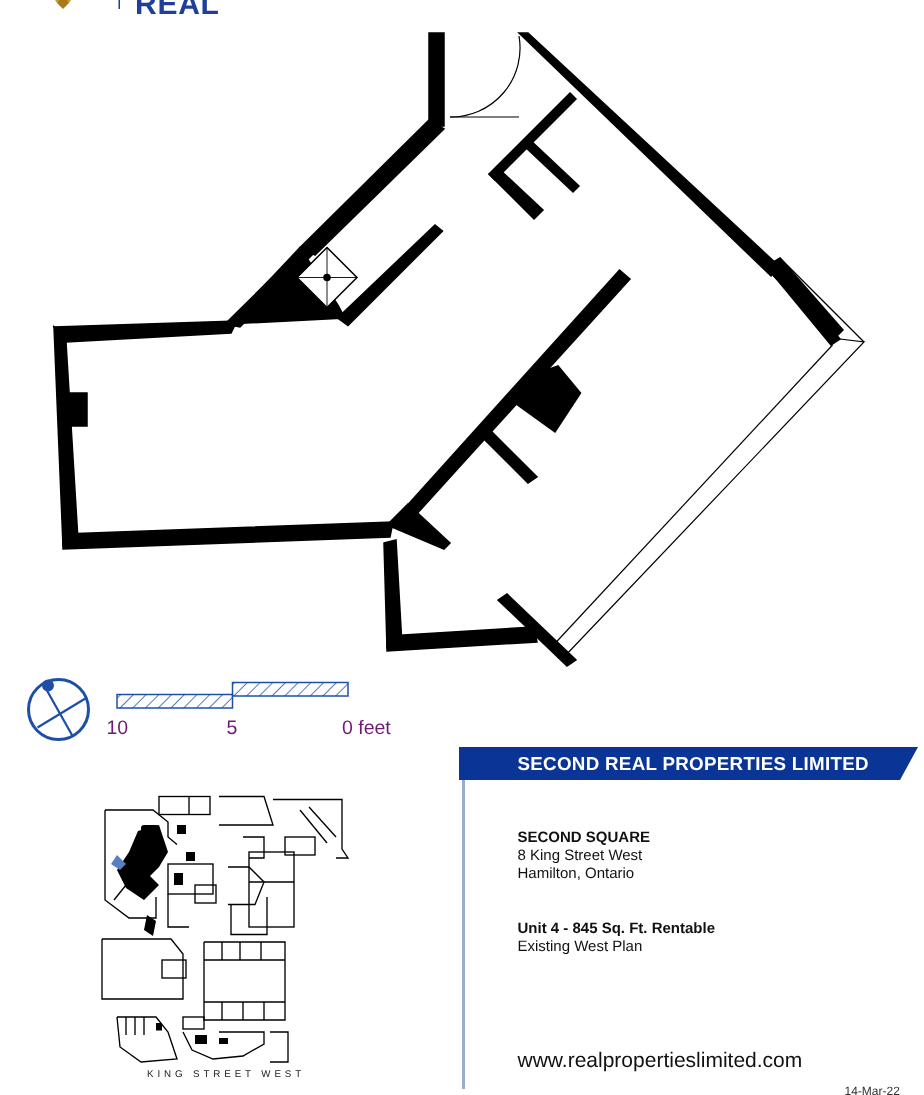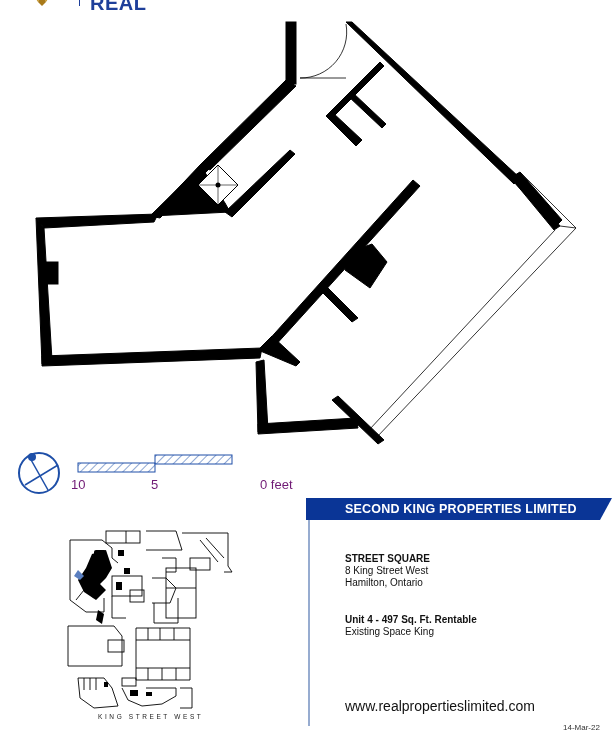"0 feet" div.scale-label { margin-left: 32px -> none }
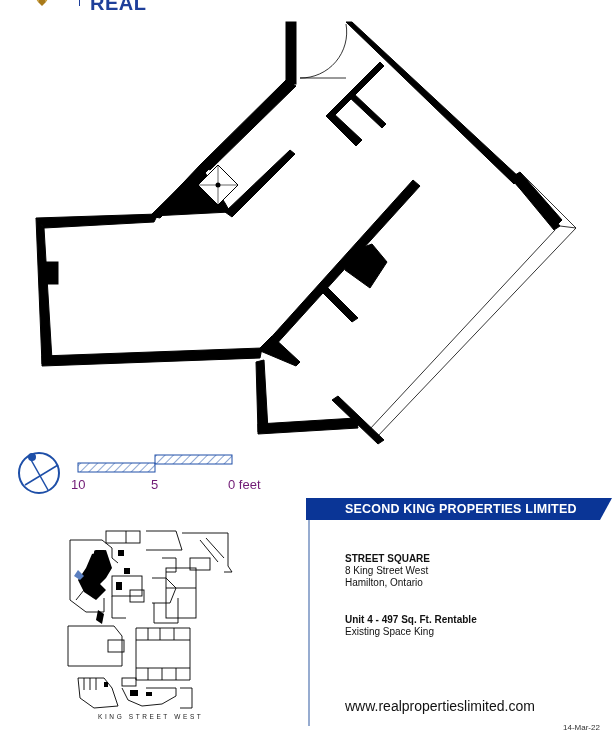"SECOND KING PROPERTIES LIMITED" div.banner-text { text: KING -> REAL }
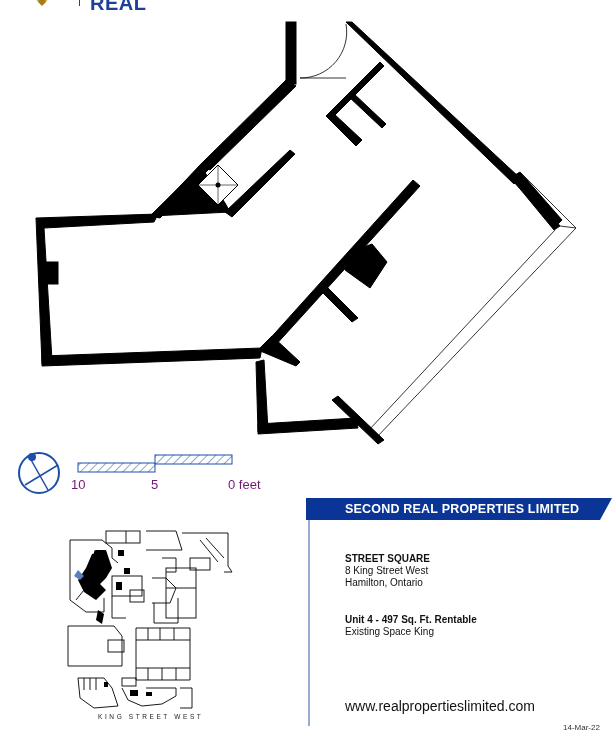"STREET SQUARE" div.b { text: STREET -> SECOND }
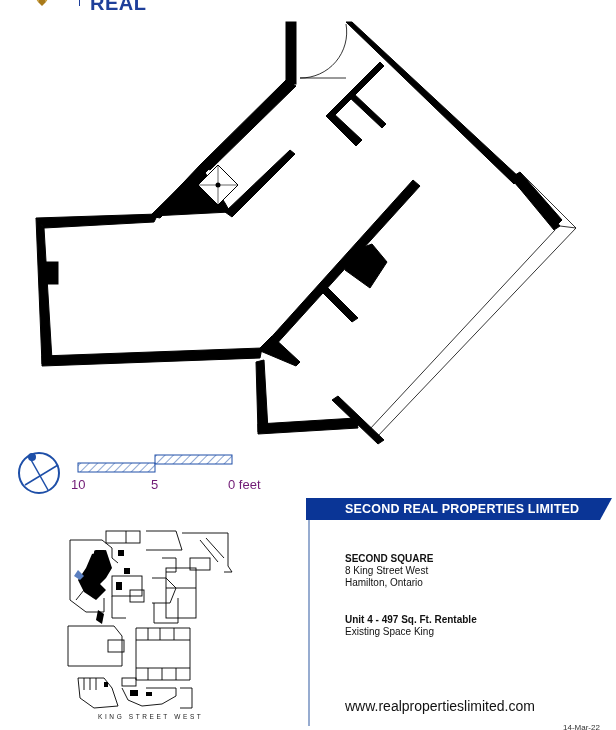"Unit 4 - 497 Sq." div.b { text: 497 -> 845 }
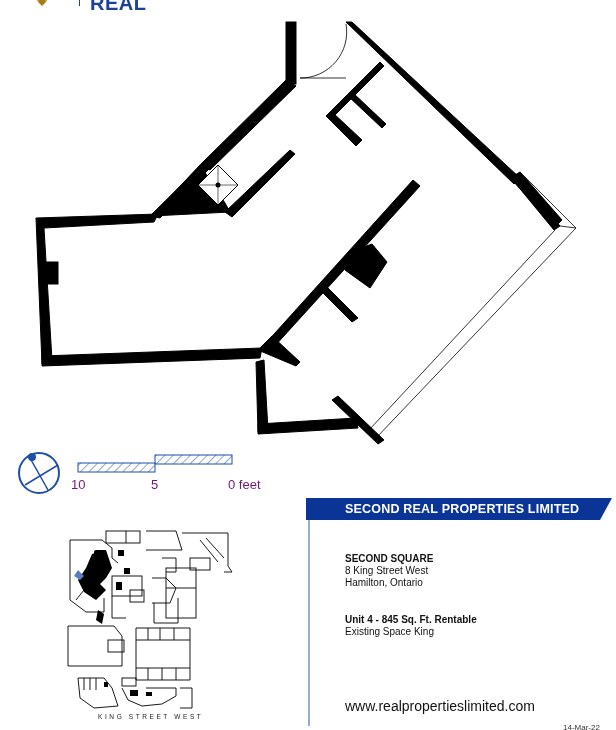"Existing Space King" div { text: Space King -> West Plan }
